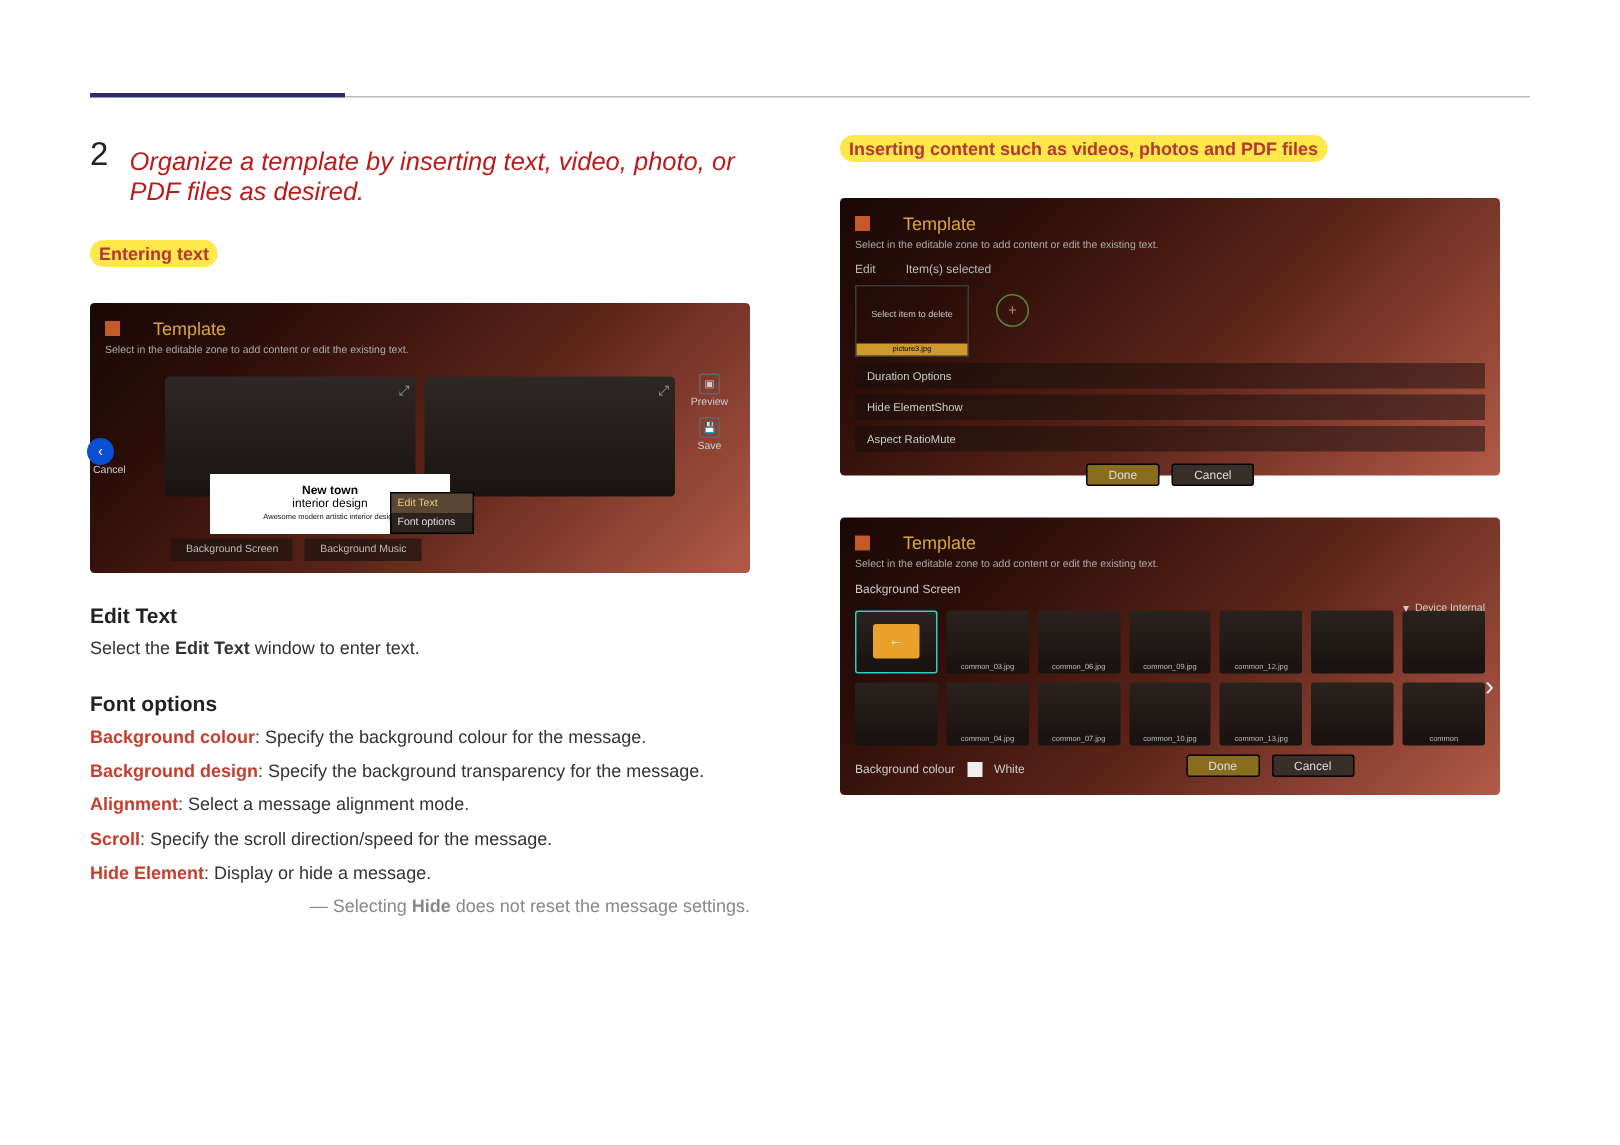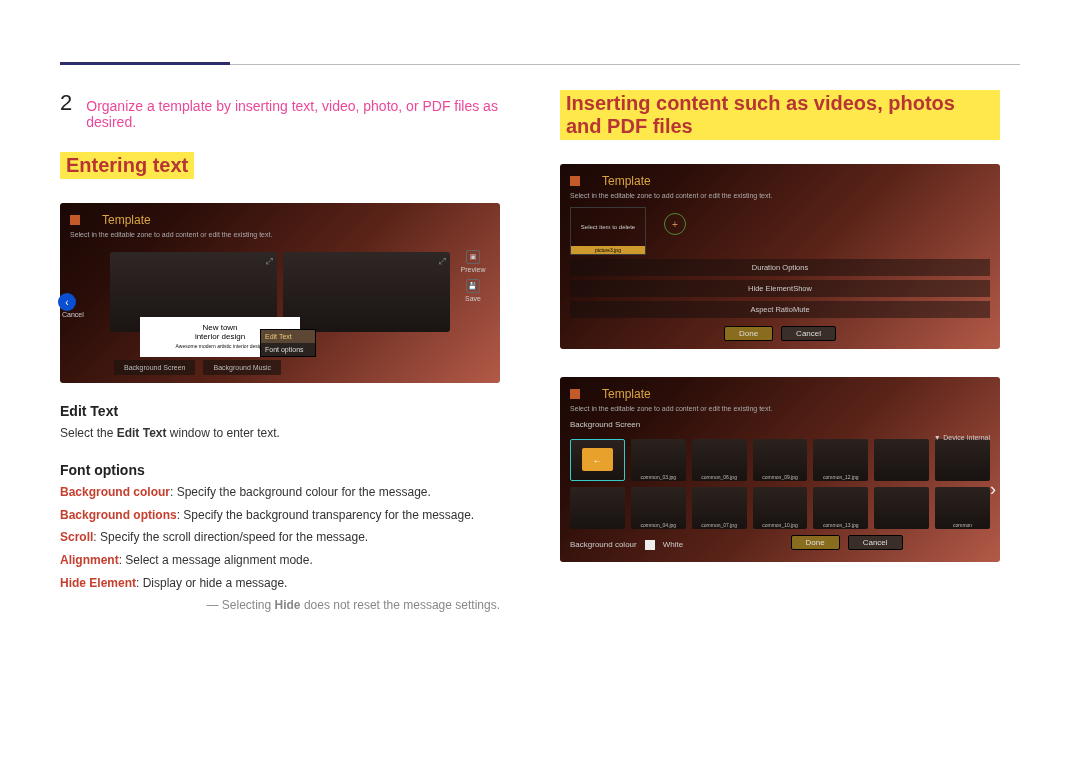"Organize a template by inserting" .step-text { color: #ec4899 -> #b91c1c; font-size: 14px -> 17px; font-style: none -> italic }
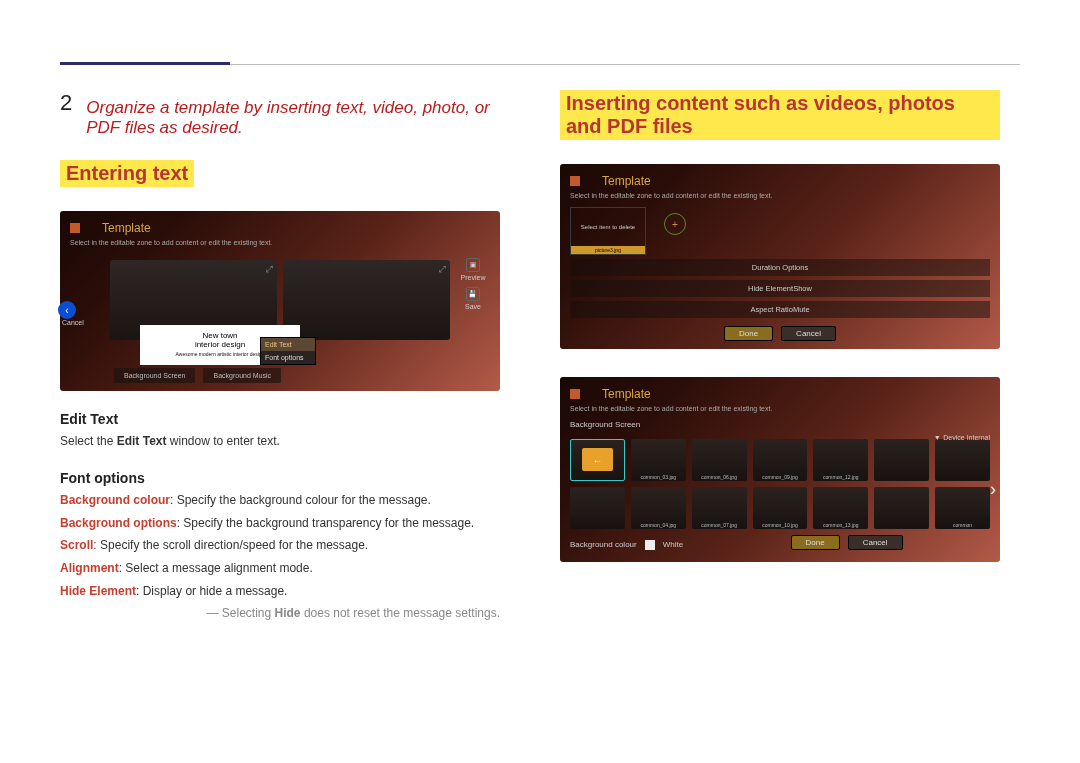"Inserting content such as videos," .h-hl { border-radius: none -> 11px; font-size: 20px -> 12px }
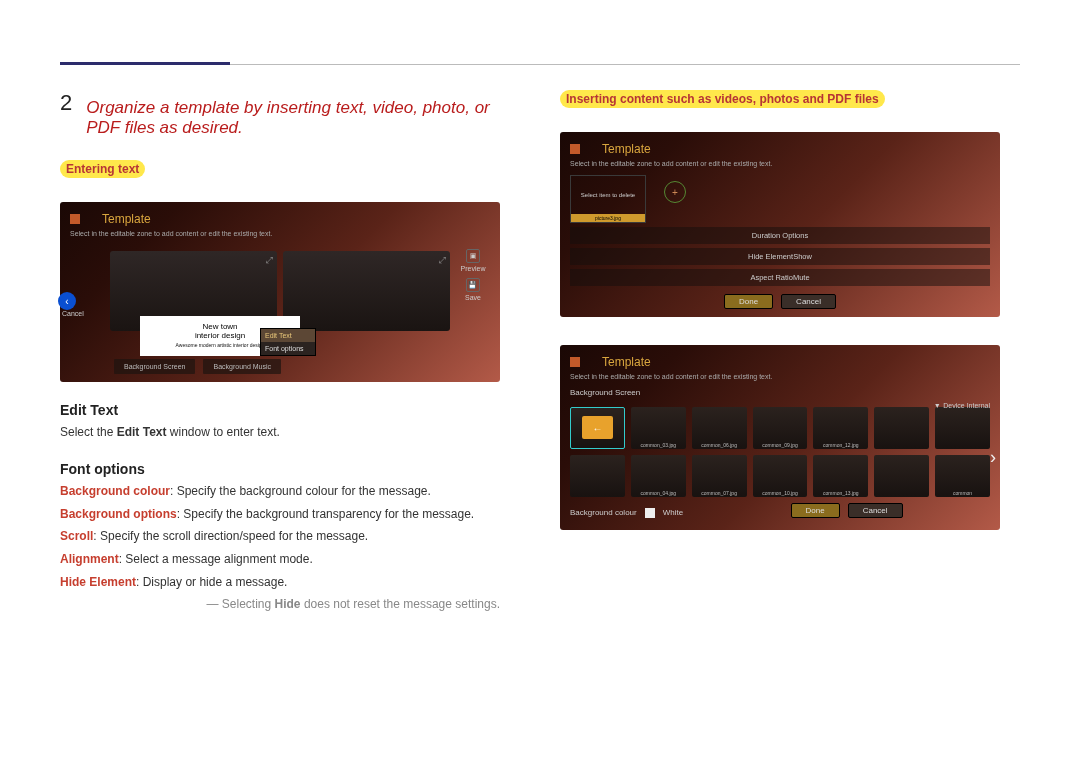"Edit" div.row-bar { html: none -> <div> <span>Edit</span> <span>Item(s) selected</span> </div> }
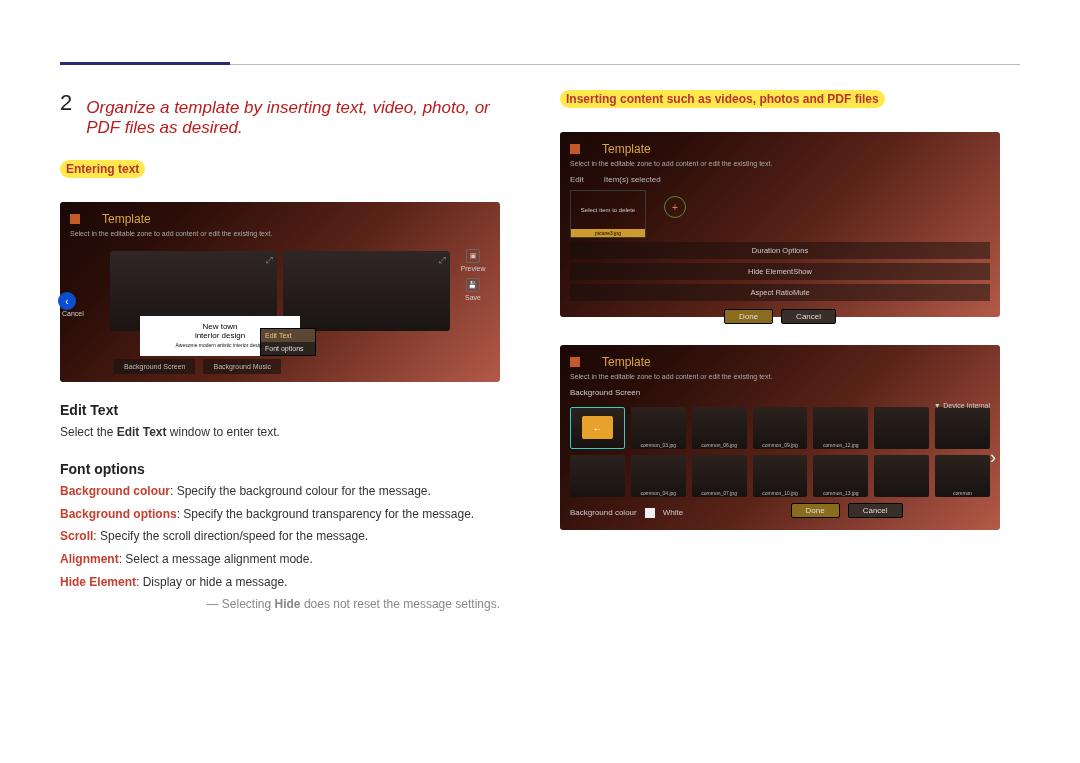"Duration Options" .opt-row { justify-content: center -> flex-start }
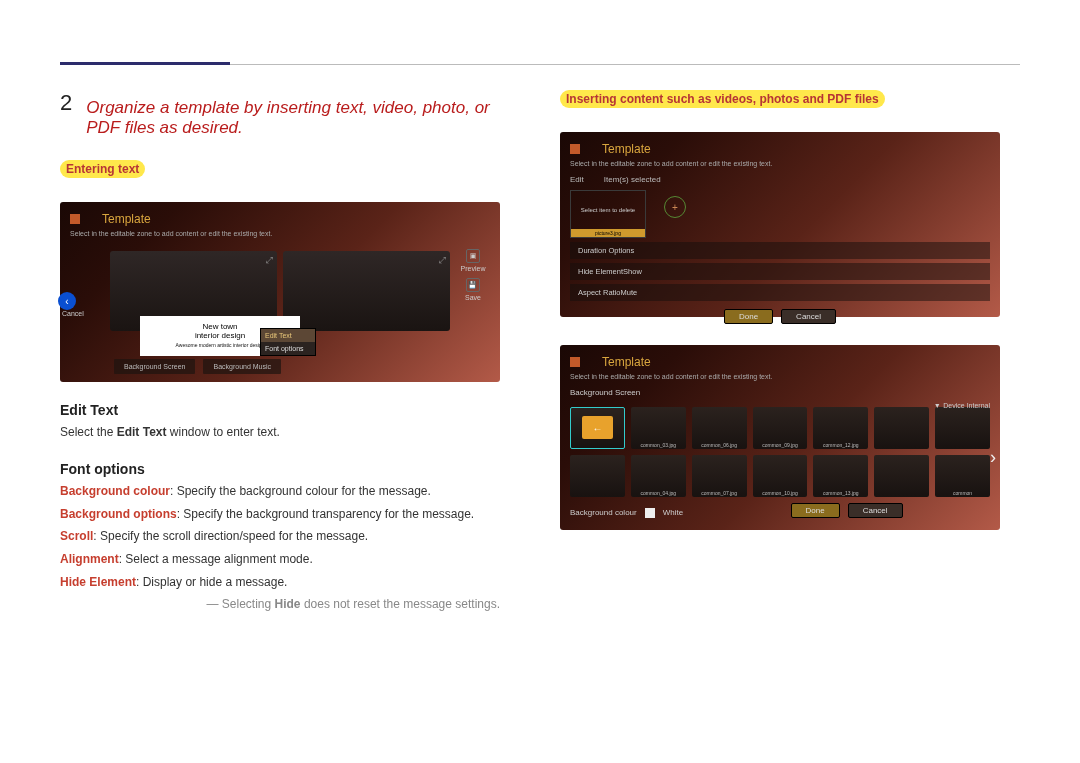"New town" .text-box-line1 { font-weight: normal -> bold }
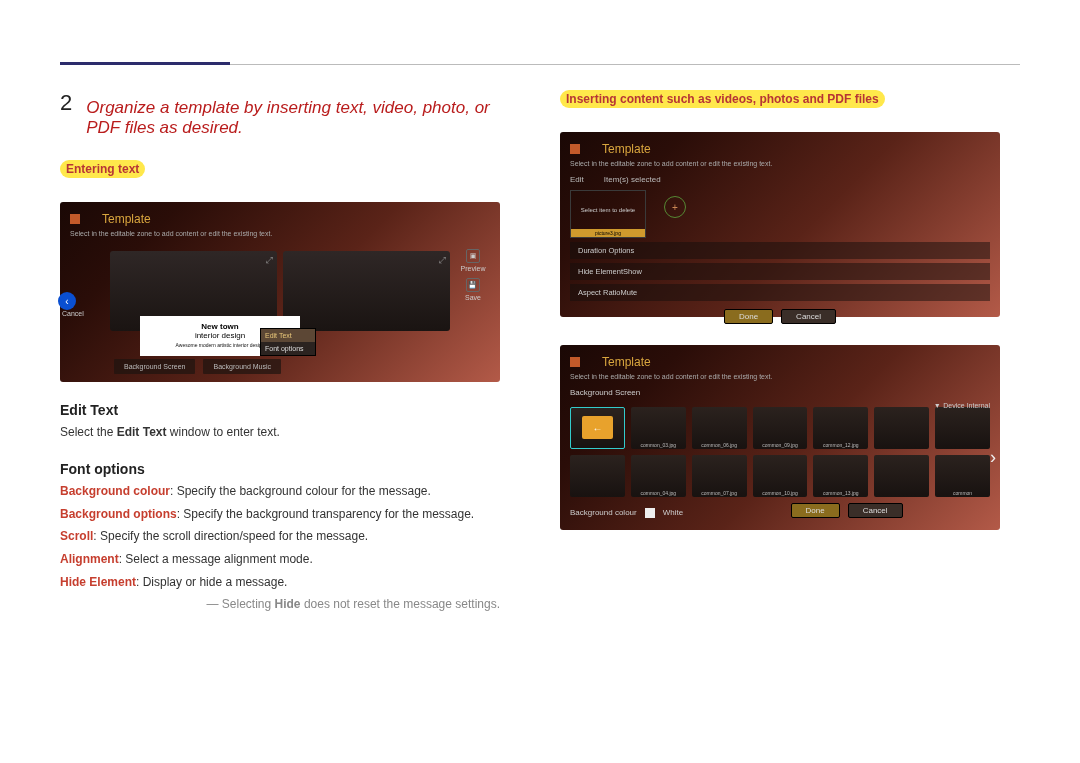"Background options" span.kw-red { text: options -> design }
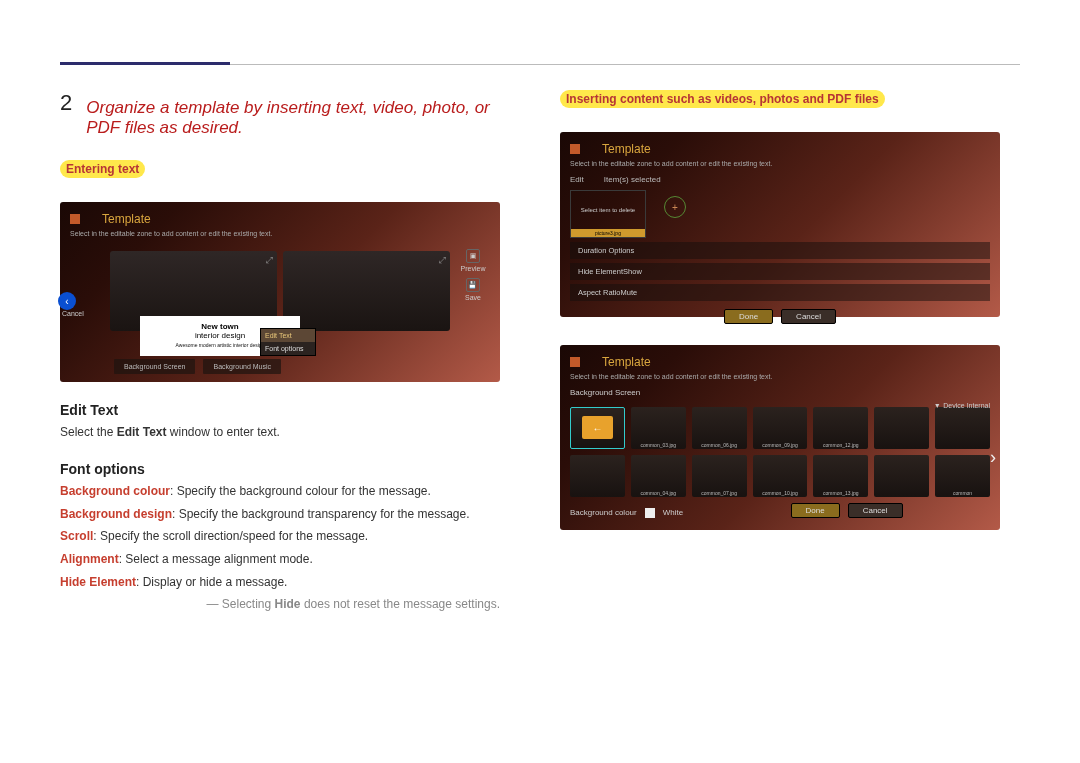"Scroll: Specify the scroll" div.body-line { order: before "Alignment: Select a message alignment" -> after "Alignment: Select a message alignment" }
